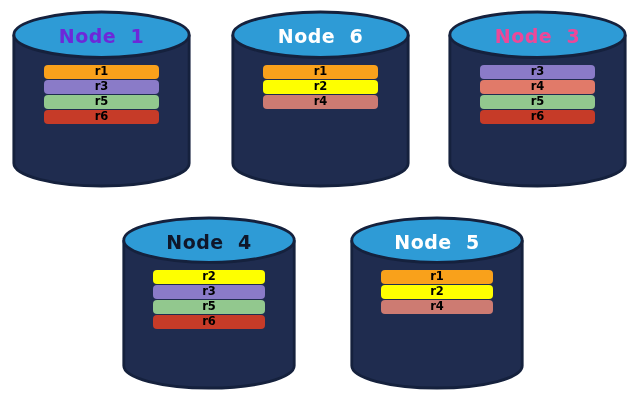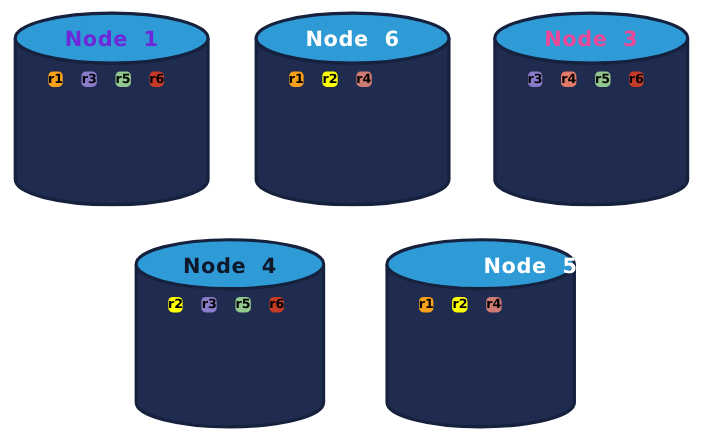"r1" .bars { flex-direction: row -> column; gap: 17px -> 1px }
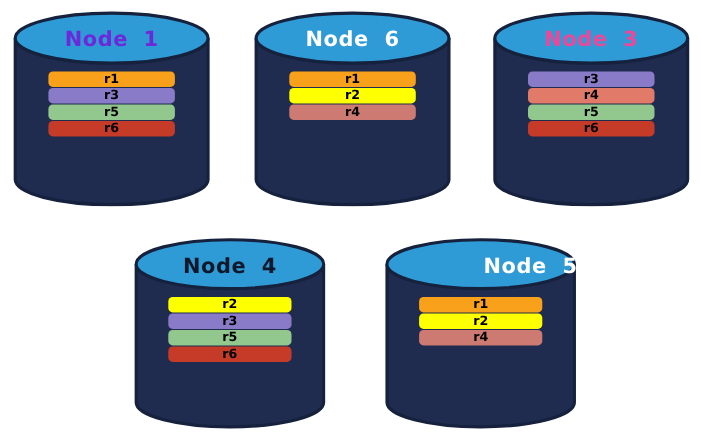"Node 5" div.node-title { text-align: right -> none }
